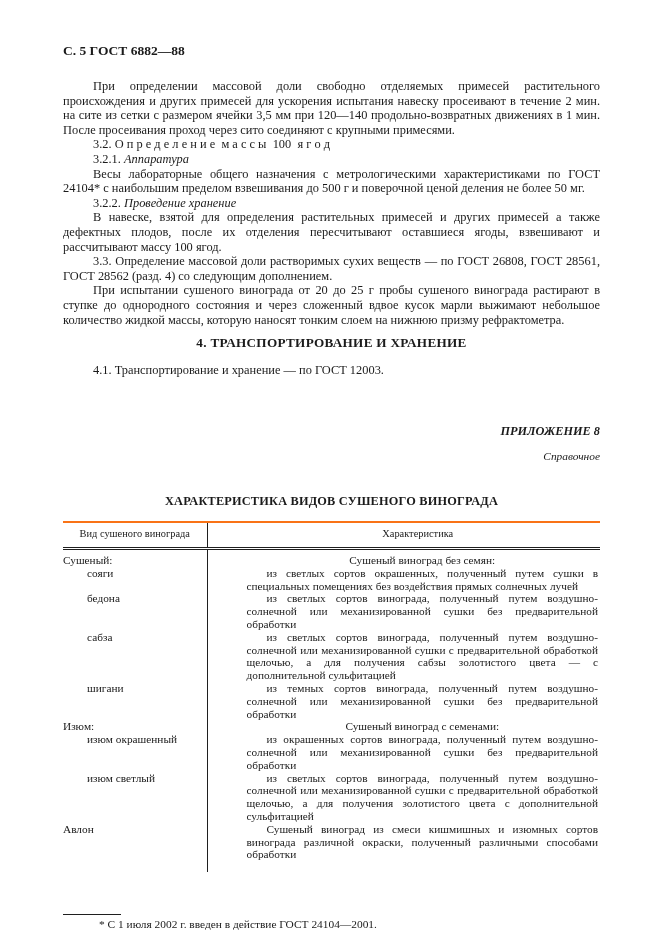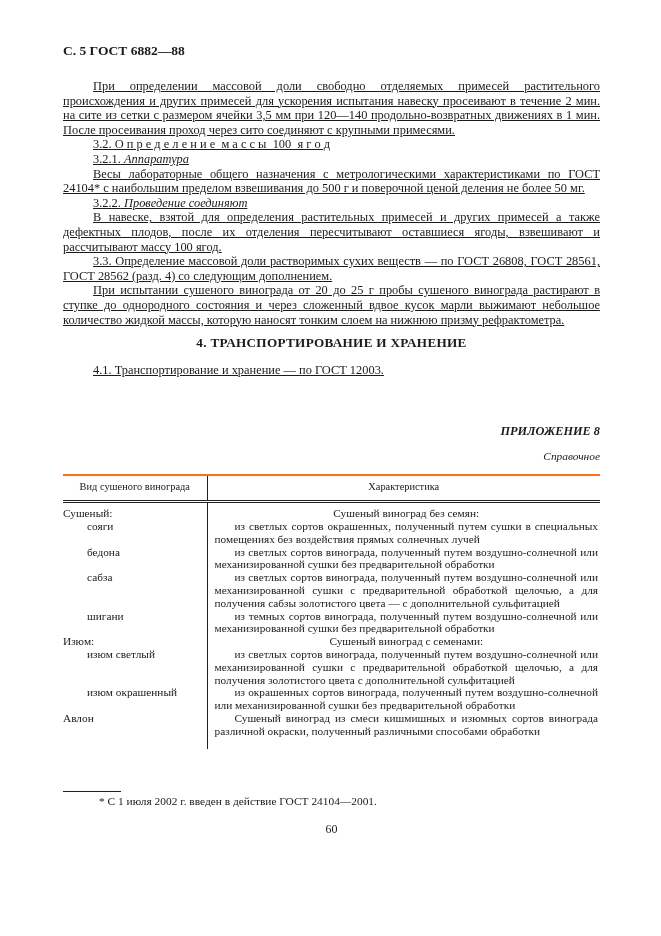"При определении массовой доли свободно" .bodytext { text-decoration: underline -> none }
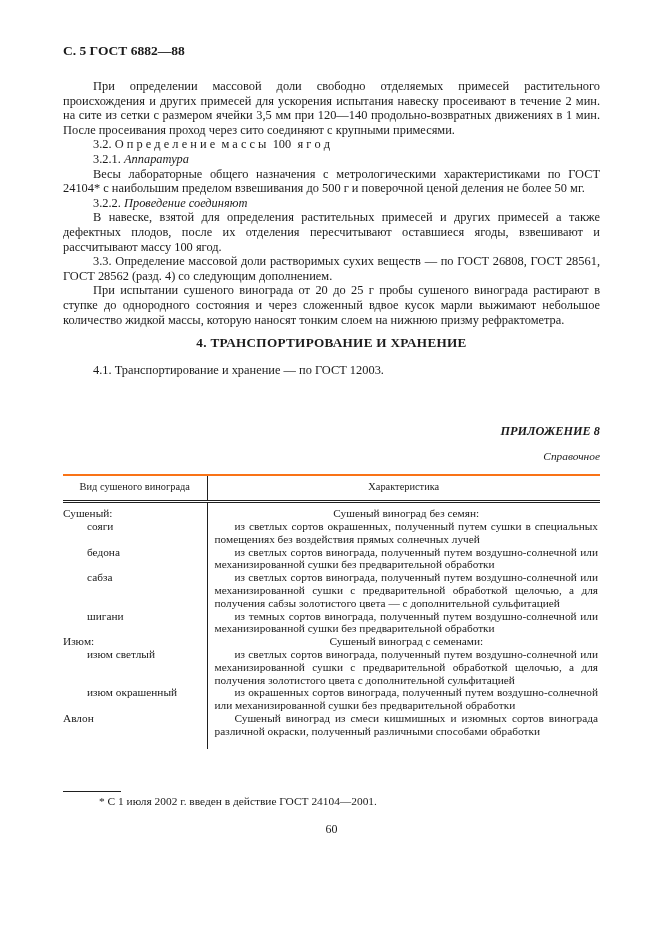"Проведение соединяют" span.it { text: соединяют -> хранение }
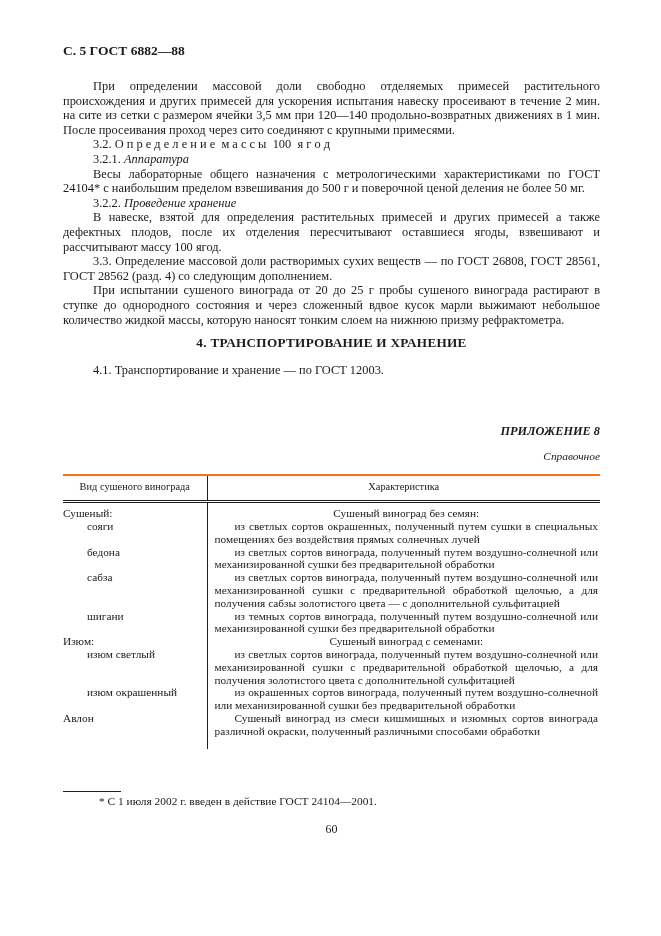"ХАРАКТЕРИСТИКА ВИДОВ СУШЕНОГО ВИНОГРАДА" h3.tbl-title { html: none -> <h3>ХАРАКТЕРИСТИКА ВИДОВ СУШЕНОГО ВИНОГРАДА</h3> }
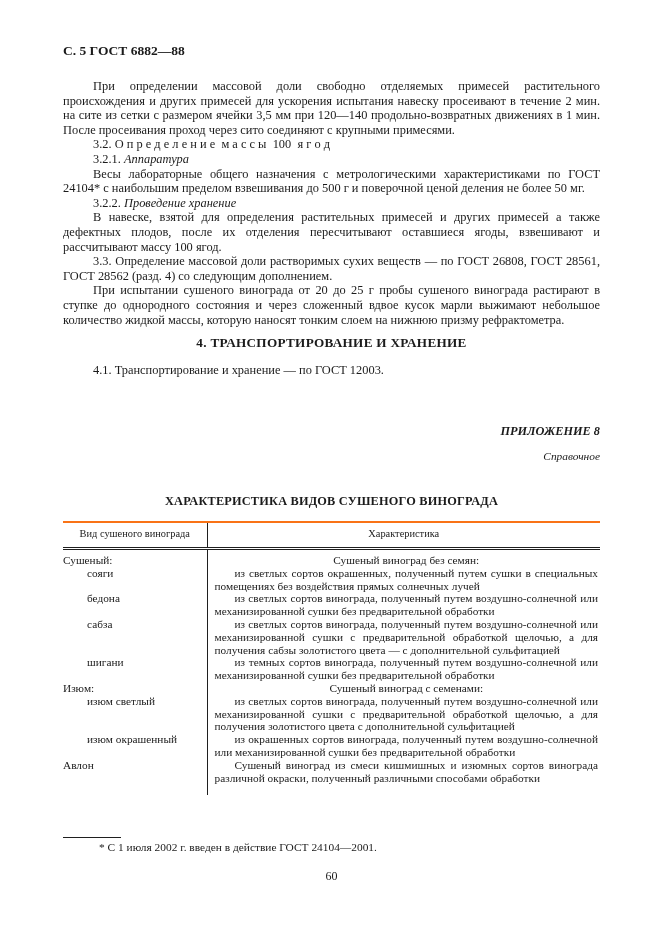"Характеристика" table.char-table th + th, table.char-table td + td { padding-left: none -> 32px }
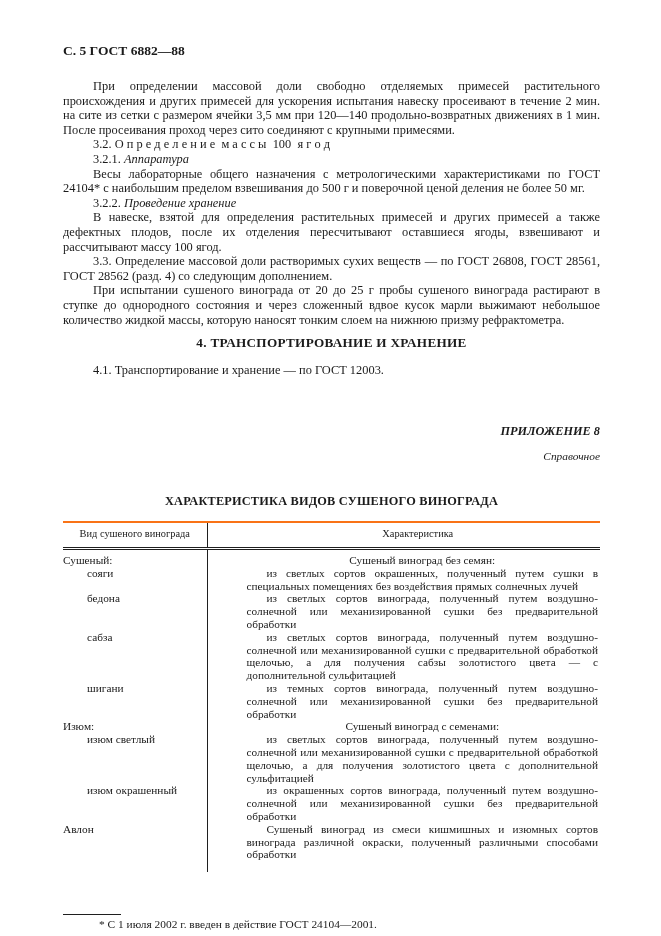"изюм светлый" tr { order: before "изюм окрашенный" -> after "изюм окрашенный" }
